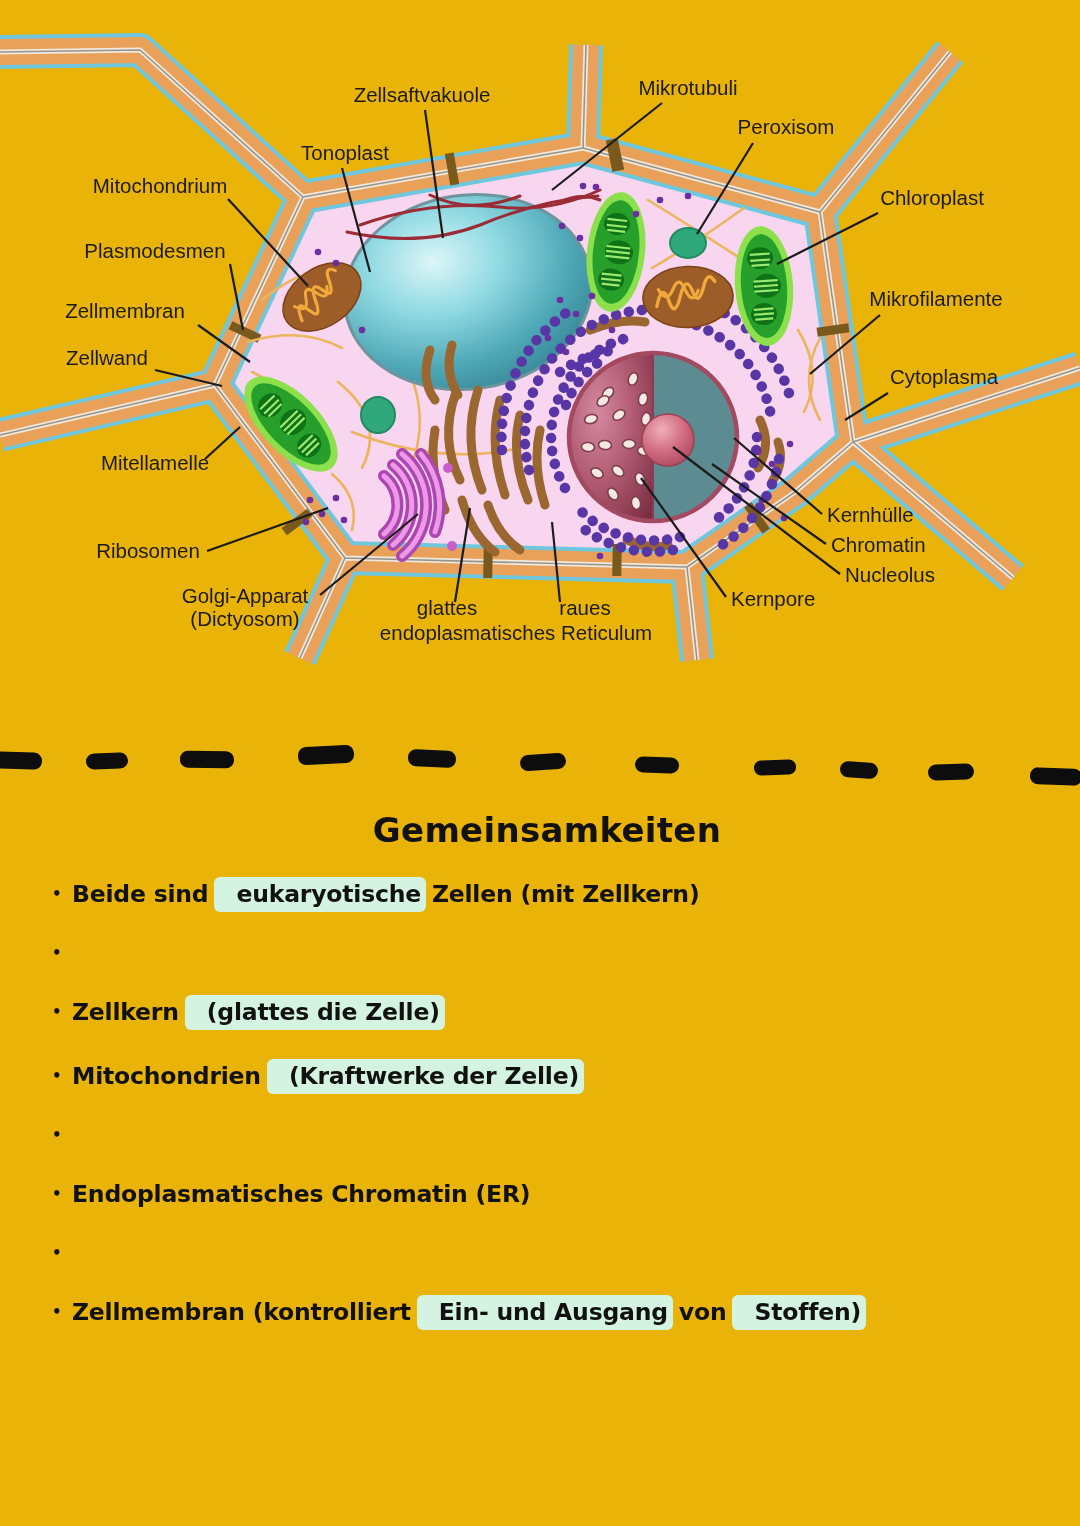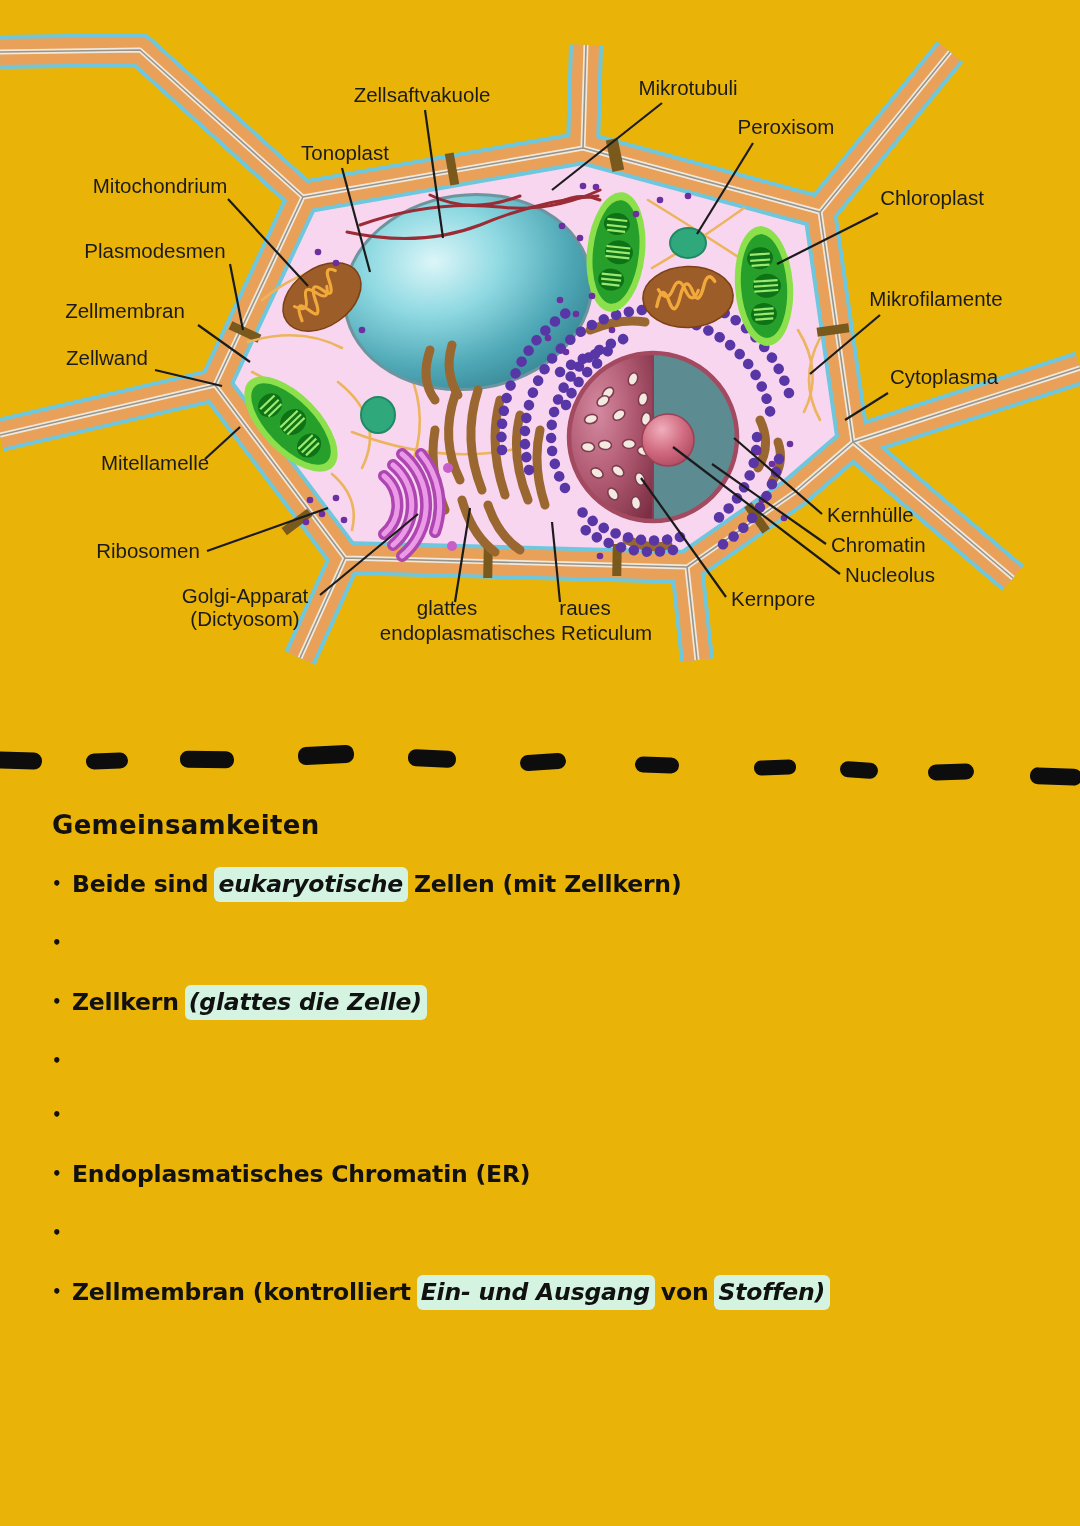"Gemeinsamkeiten" .notes h1 { font-size: 26px -> 34px; text-align: none -> center }
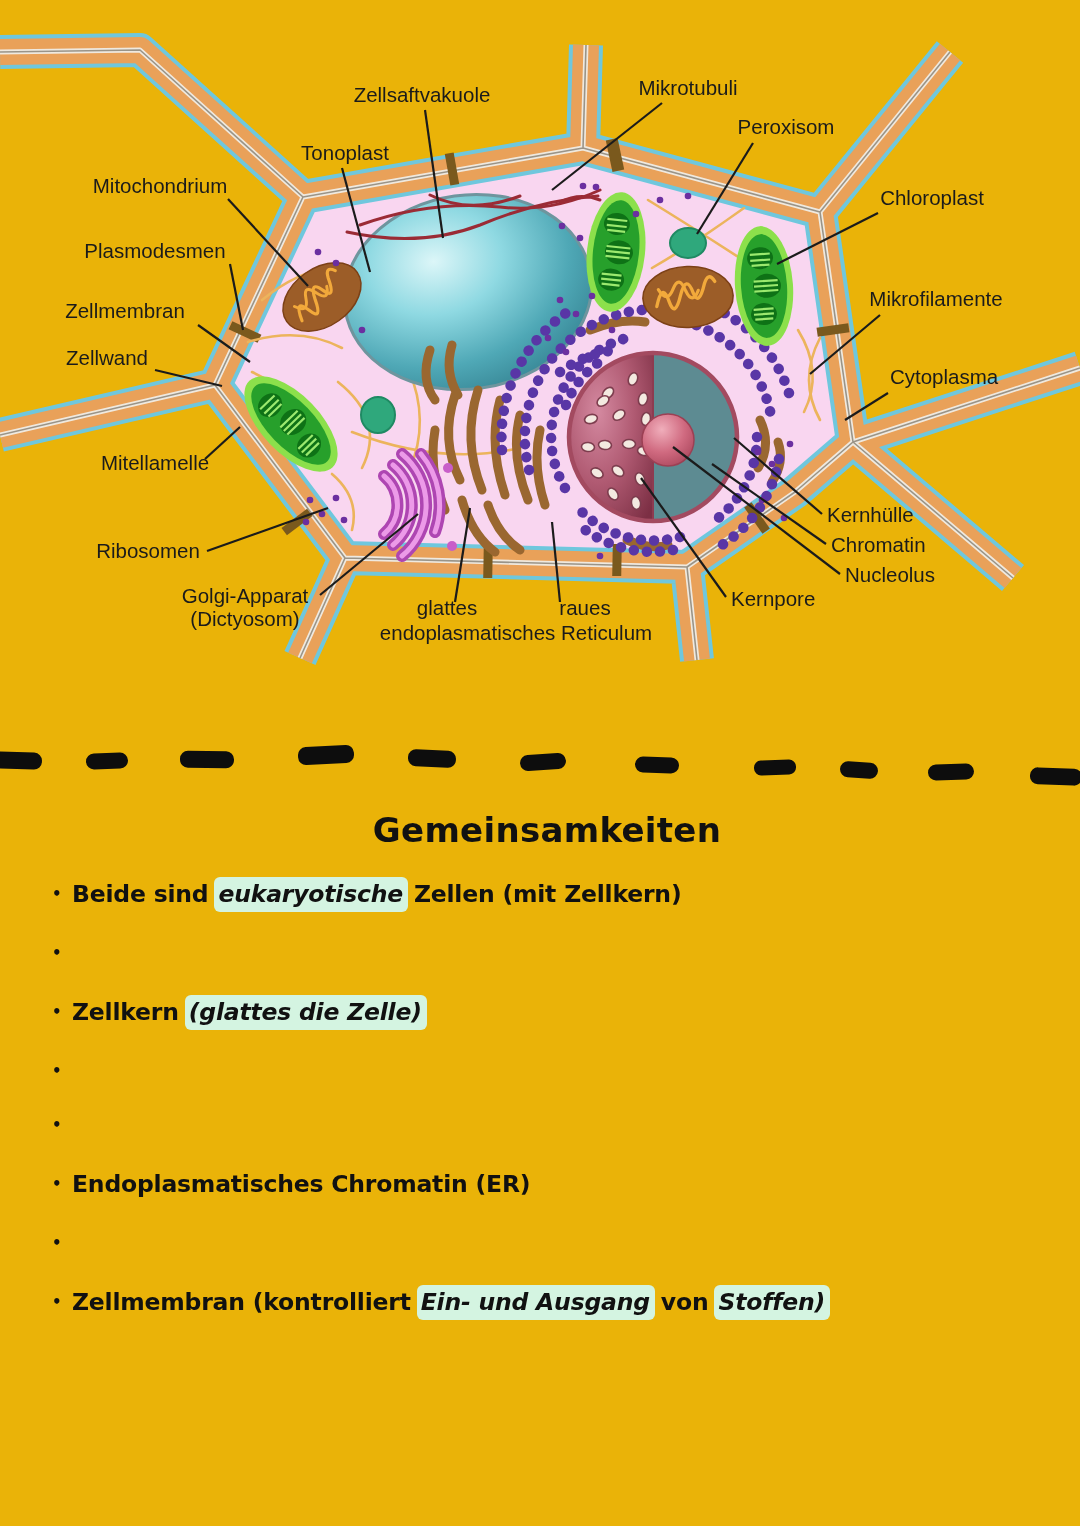"eukaryotische" .notes .hl { font-style: italic -> none; padding: 3px 5px 4px 4px -> 3px 5px 4px 22px }
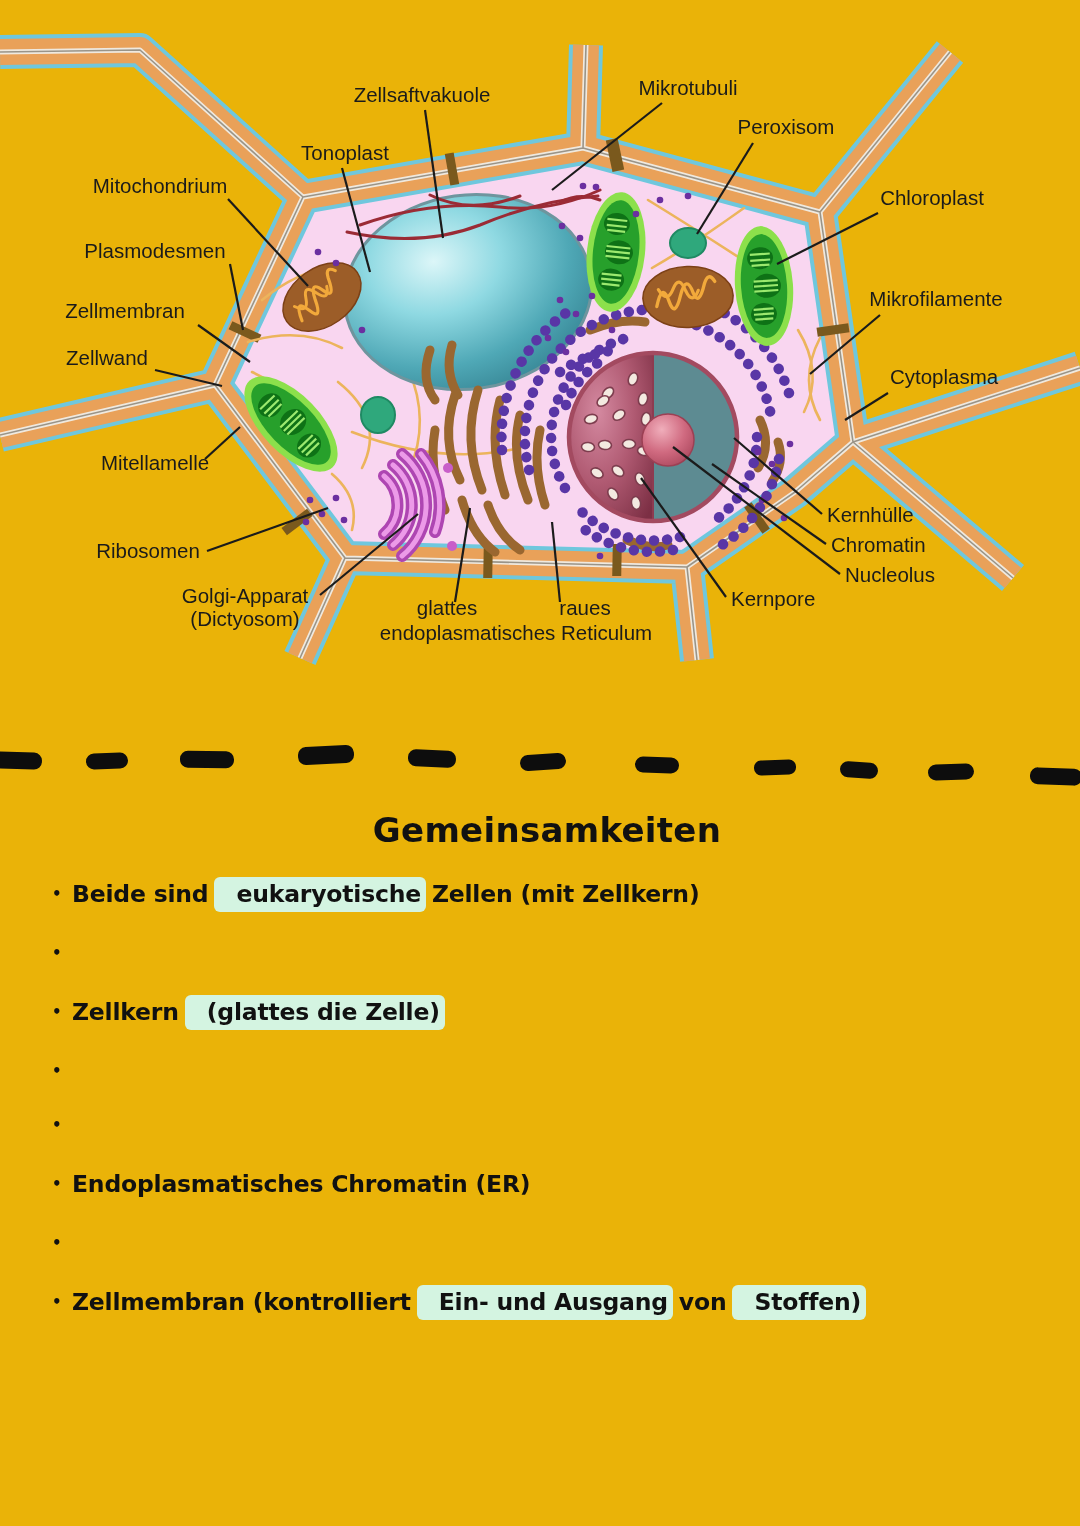"Mitochondrien (Kraftwerke der Zelle)" span.btxt { html: none -> <span><span>Mitochondrien </span><span>(Kraftwerke der Zelle)</span></span> }
